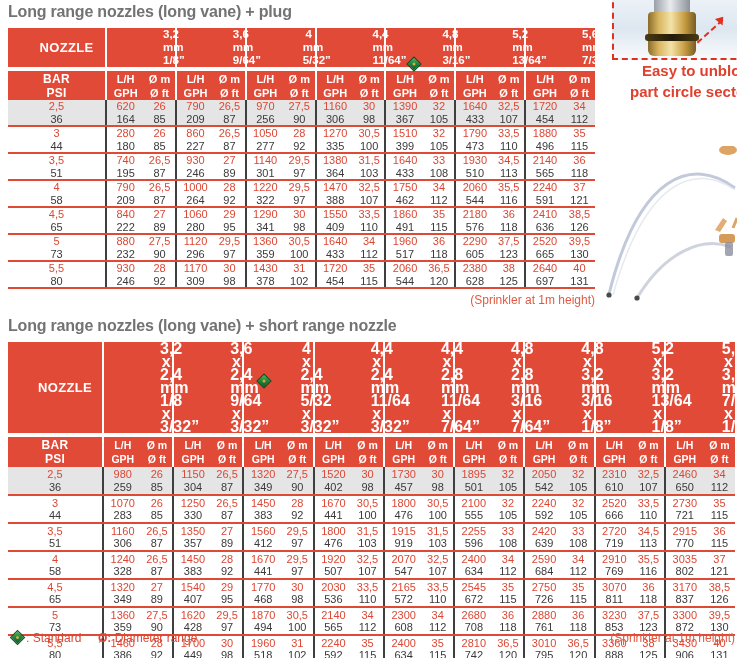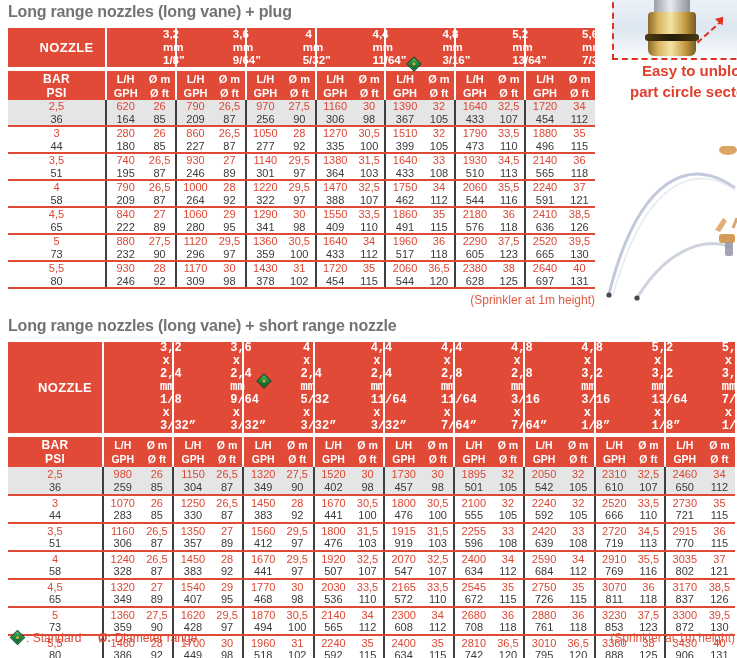"3,2 x 2,4 mm" #table2 .colhead { font-family: Liberation Mono, monospace -> none; font-size: 12px -> 16px }
